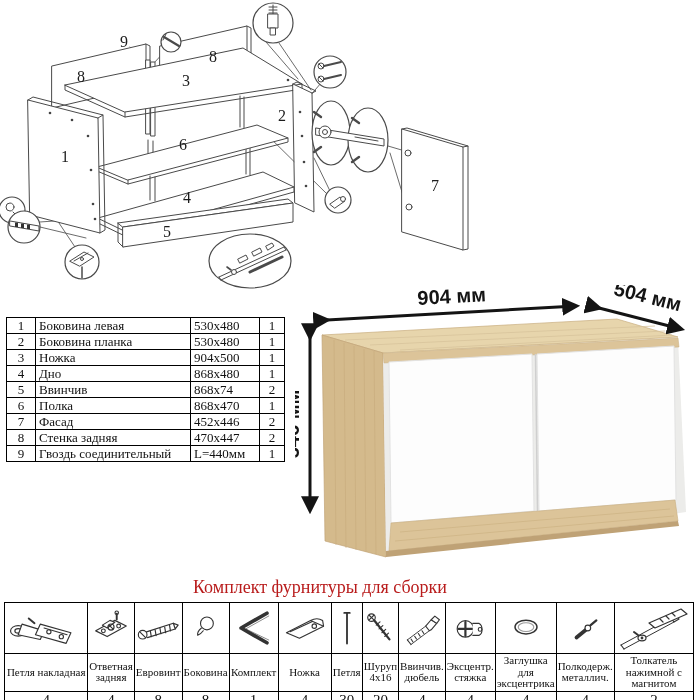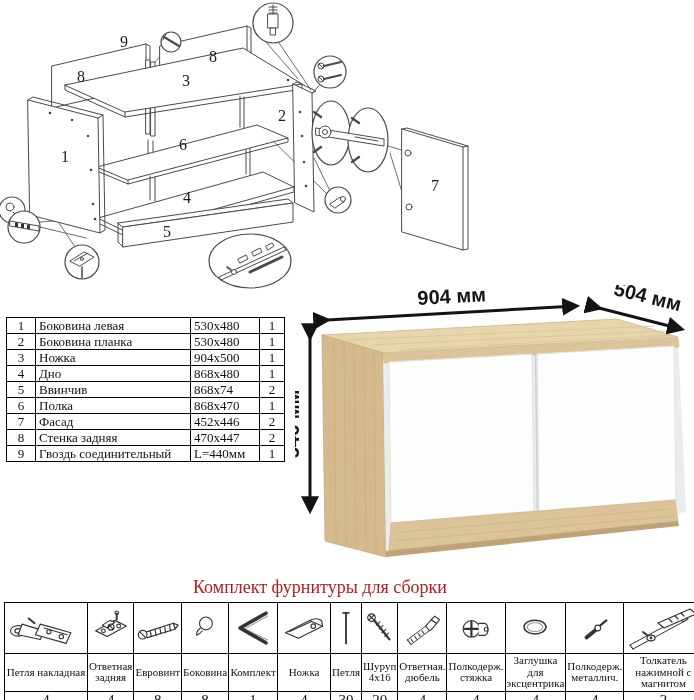"Ответная. дюбель" td.hw-name-cell { text: Ответная -> Ввинчив }
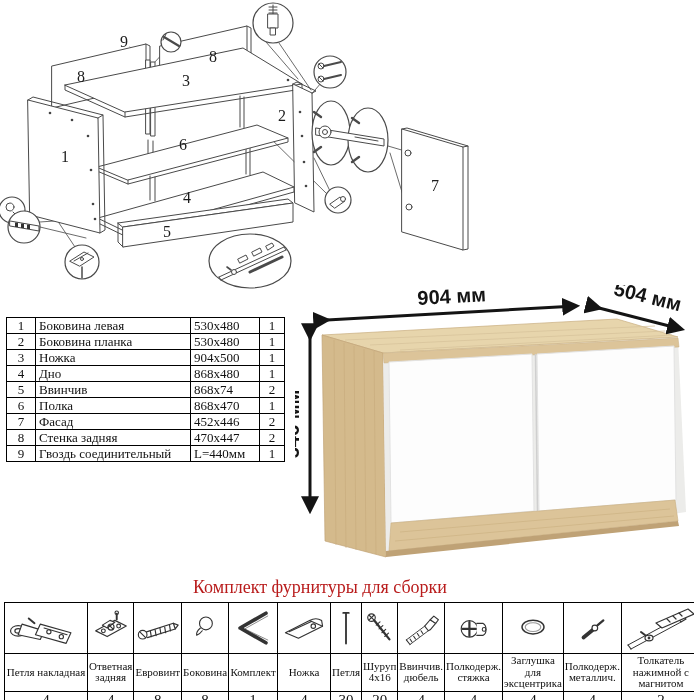"Полкодерж. стяжка" td.hw-name-cell { text: Полкодерж -> Эксцентр }
